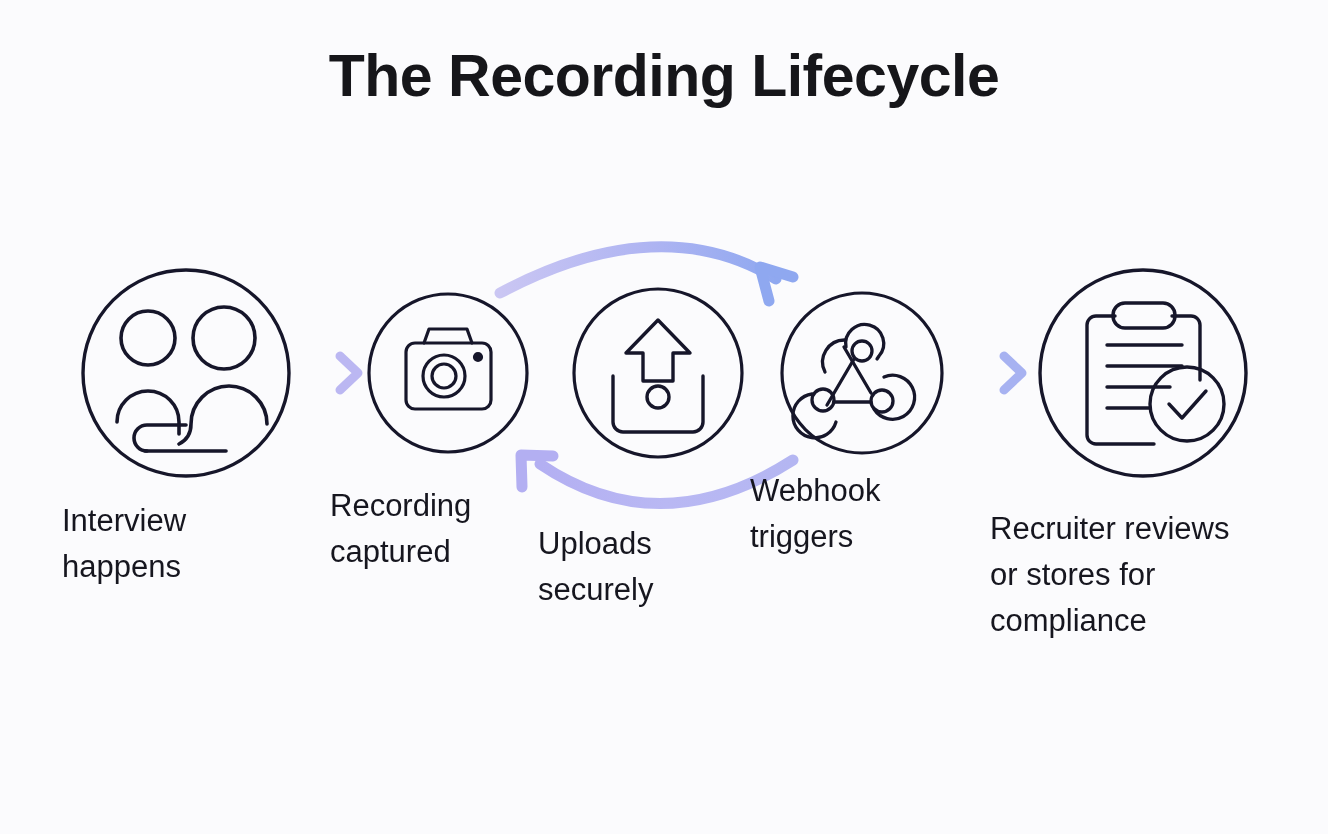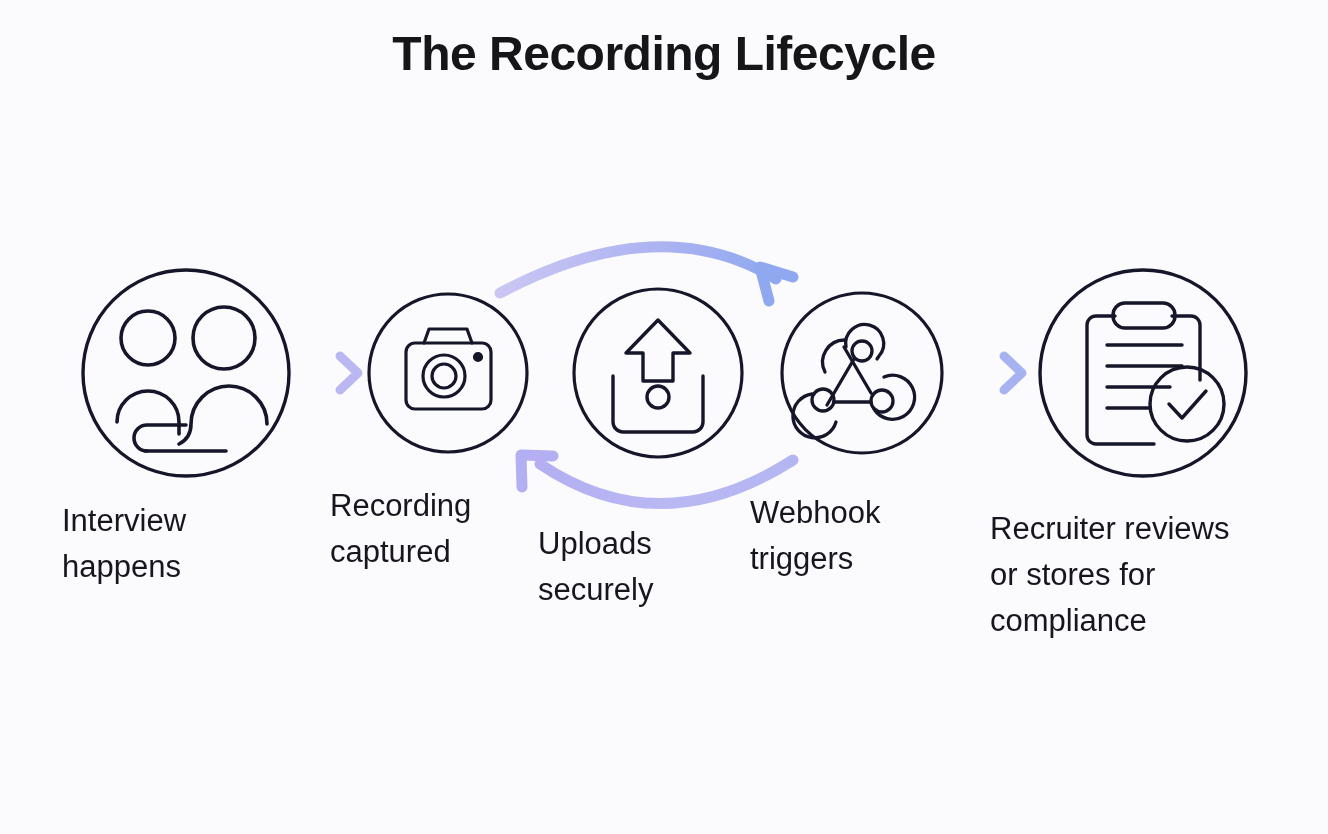"The Recording Lifecycle" .page-title { font-size: 48px -> 59px; top: 28px -> 44px }
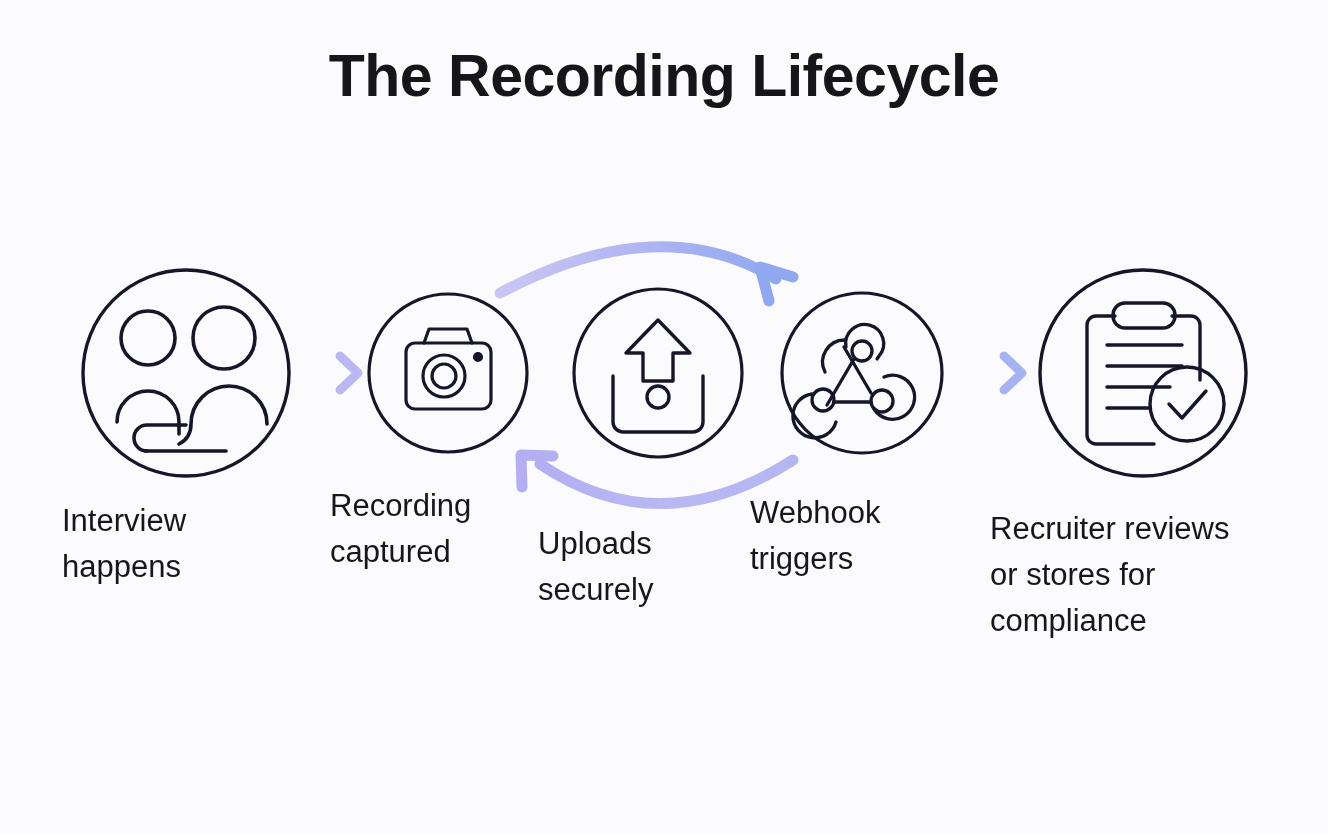"Webhook" .step-label-webhook { top: 490px -> 468px }
